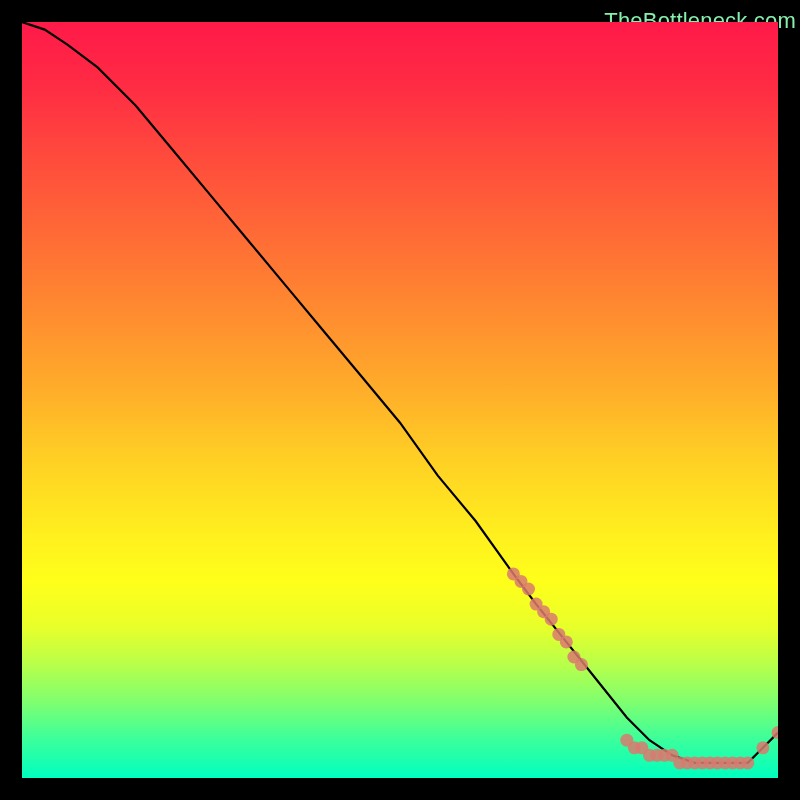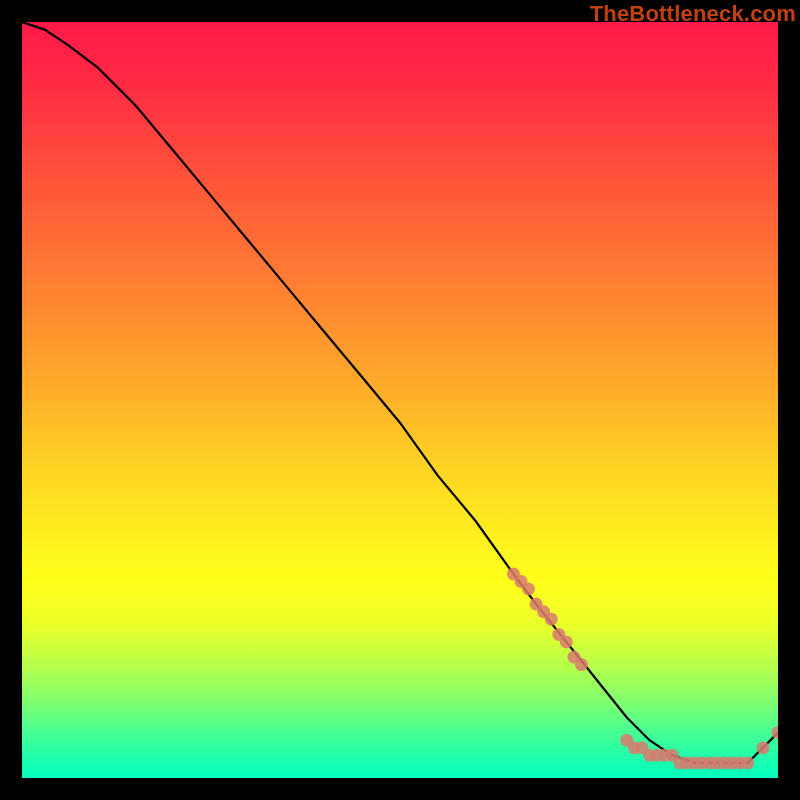"TheBottleneck.com" .attribution { color: #c2410c -> #86efac; font-weight: 700 -> 400; top: 1px -> 8px }
